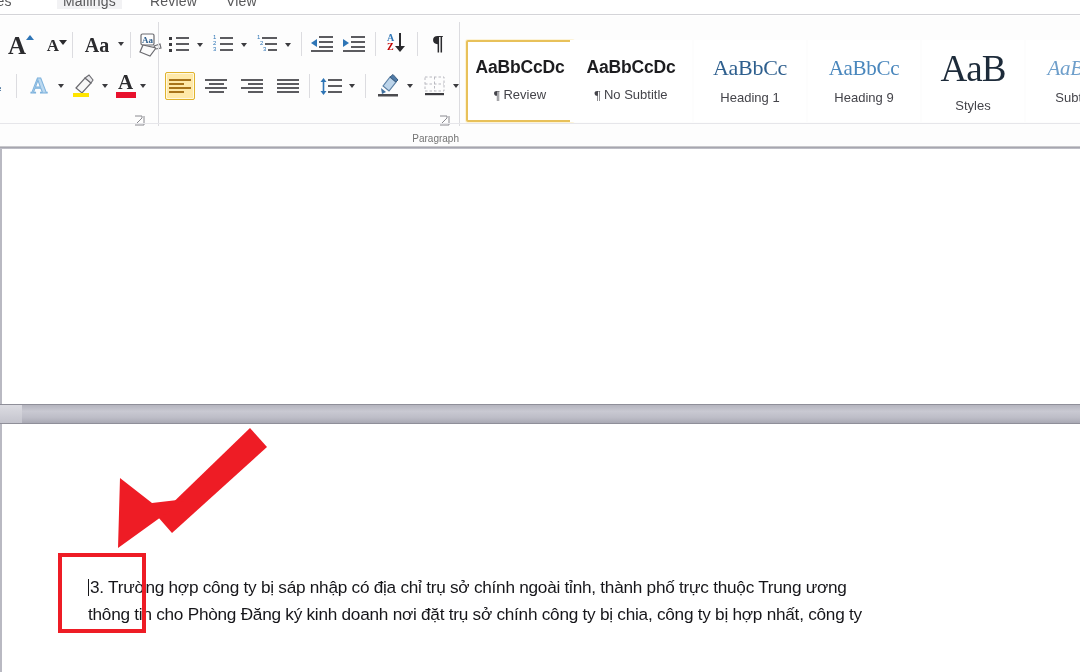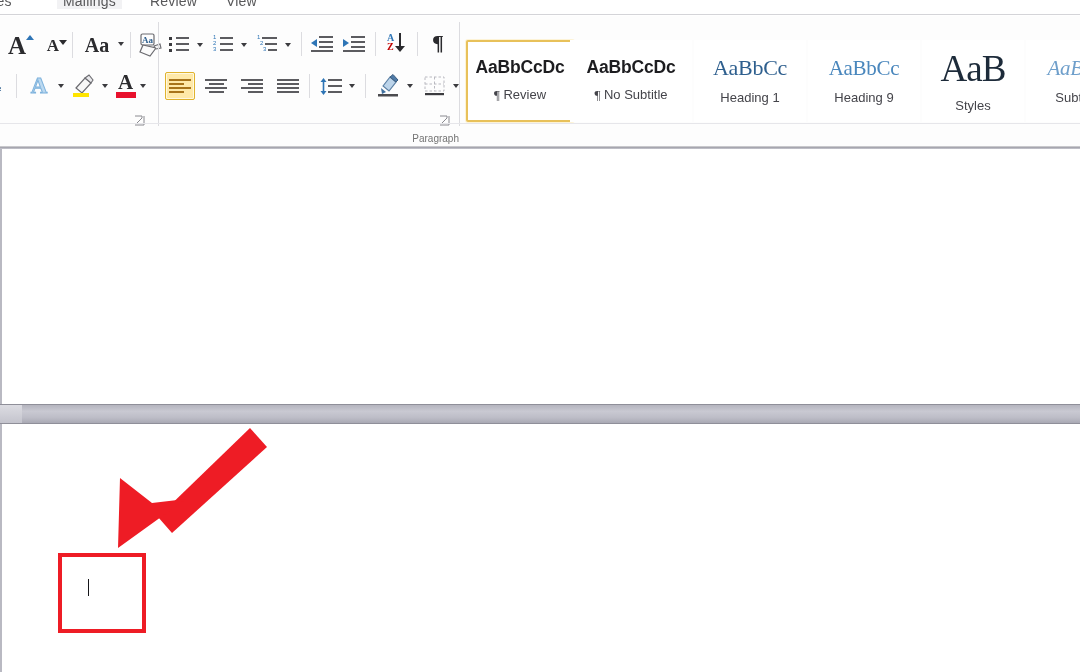"3. Trường hợp công ty" span { html: none -> <span>3. Trường hợp công ty bị sáp nhập có địa chỉ trụ sở chính ngoài tỉnh, thành phố trực thuộc Trung ương</span> }
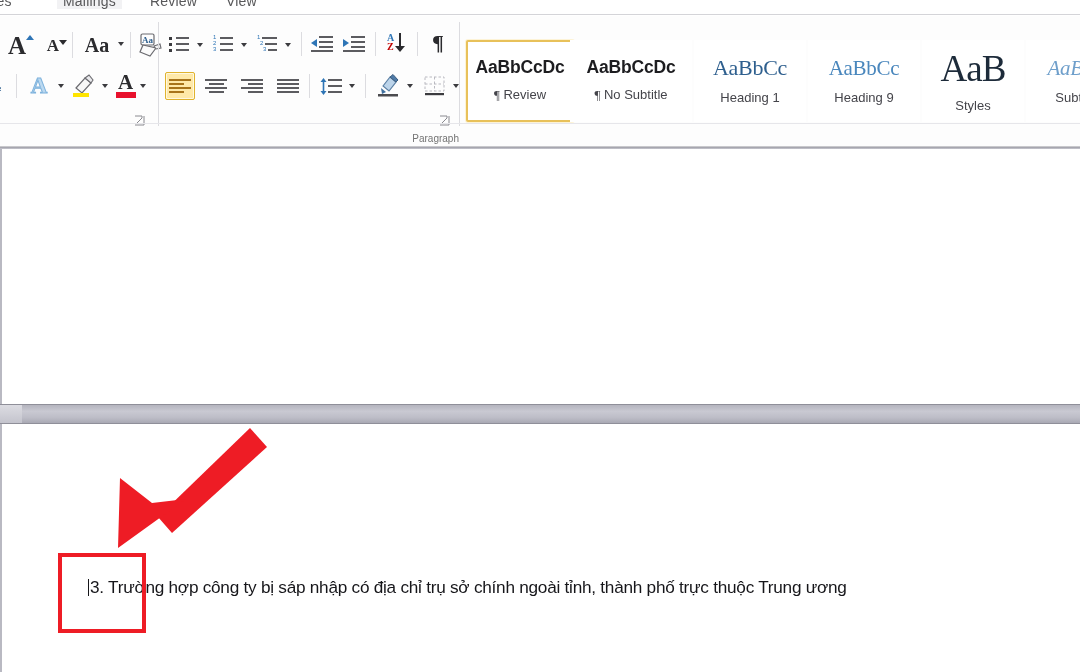"thông tin cho Phòng Đăng" div.ln { html: none -> <div>thông tin cho Phòng Đăng ký kinh doanh nơi đặt trụ sở chính công ty bị chia, công ty bị hợp nhất, công ty</div> }
